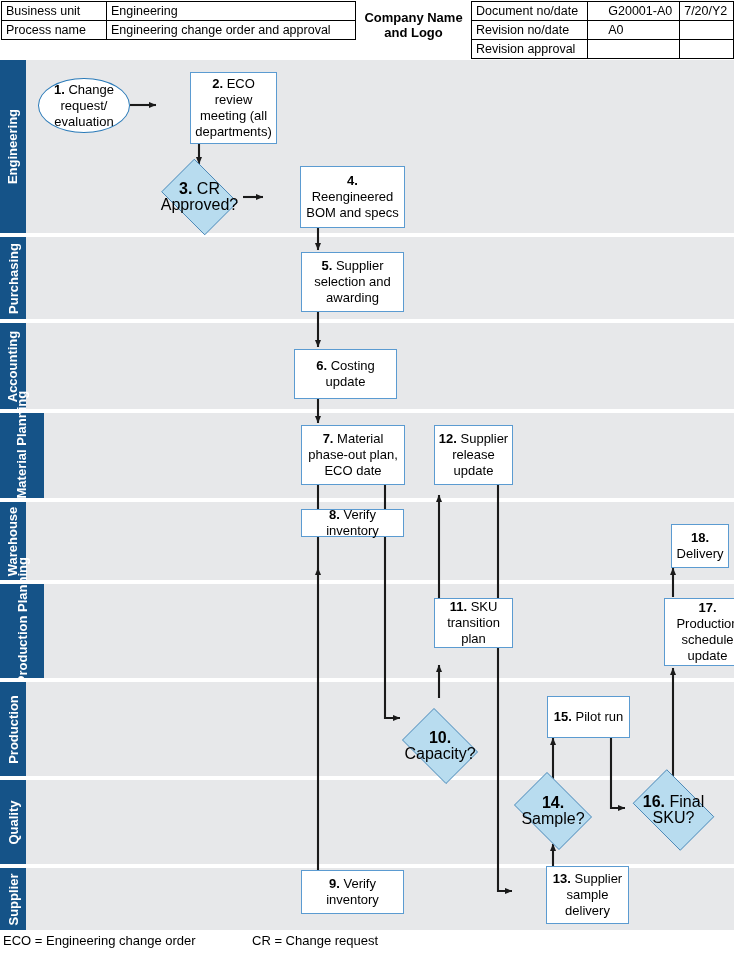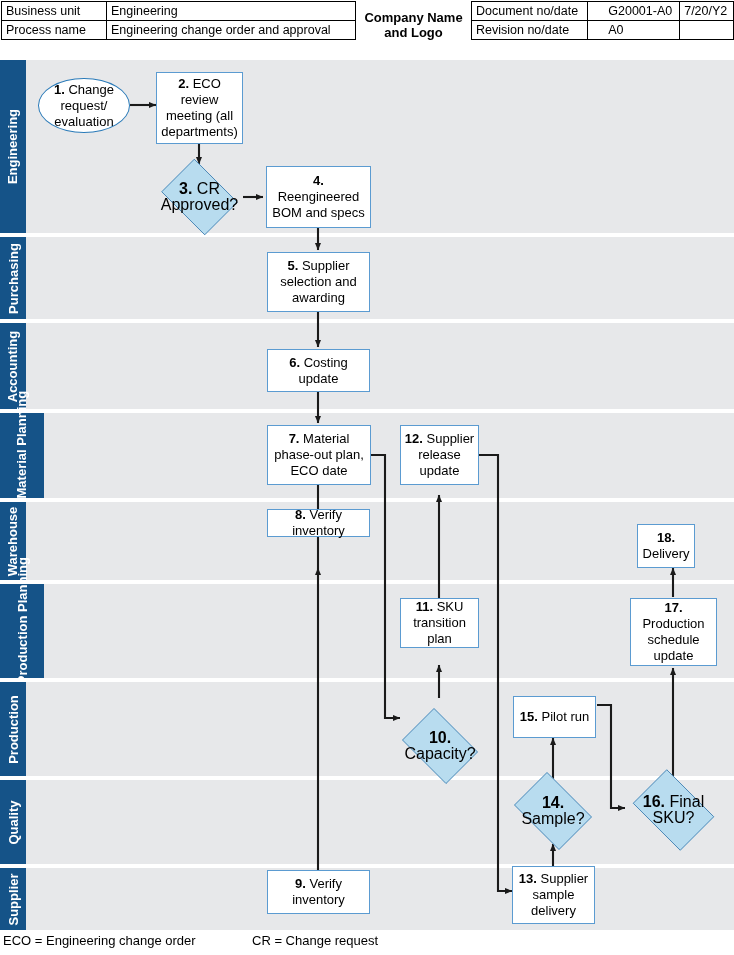"Revision approval" tr { html: none -> <tr> <td>Revision approval</td> <td></td> <td></td> </tr> }
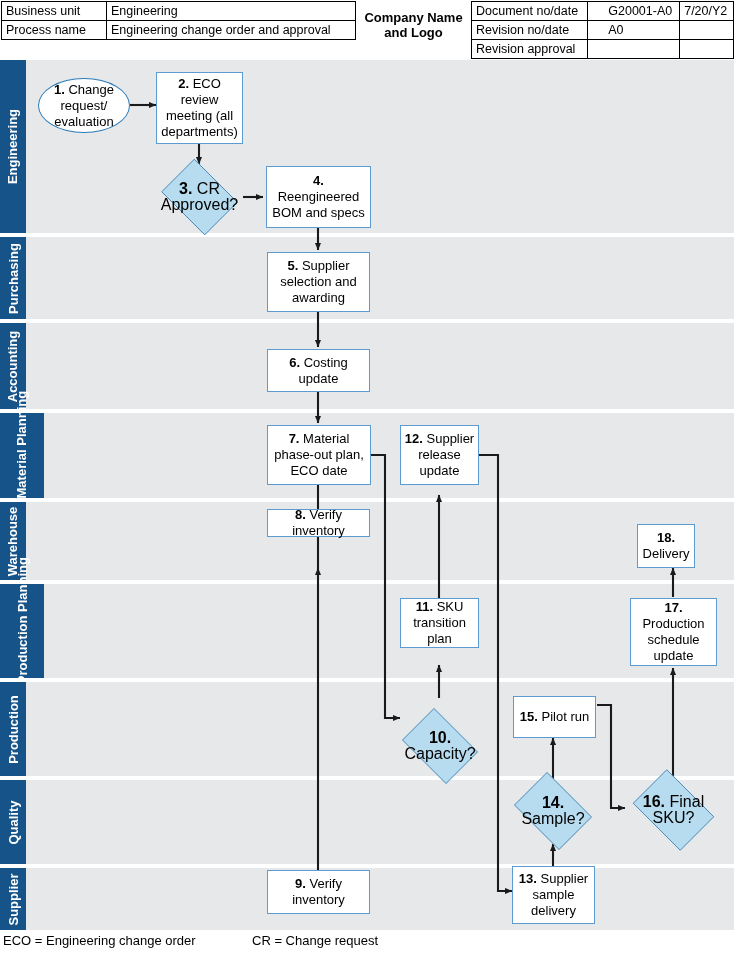"2. ECO review meeting (all" .node { margin-left: none -> 34px }
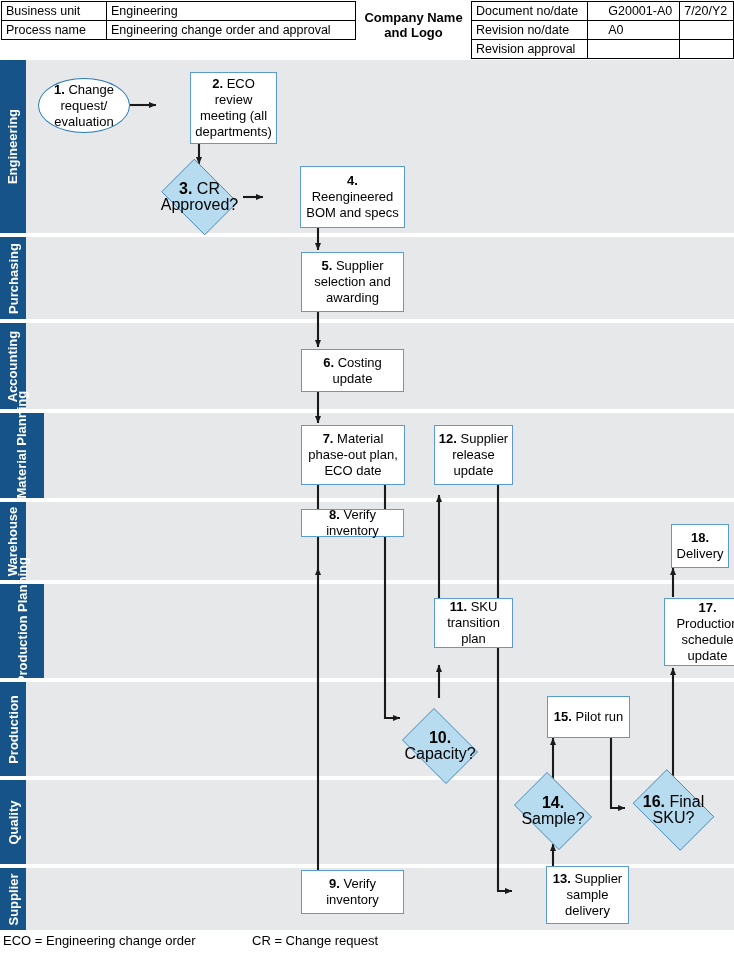"6. Costing update" div.node { height: 43px -> 50px; left: 267px -> 260px }
